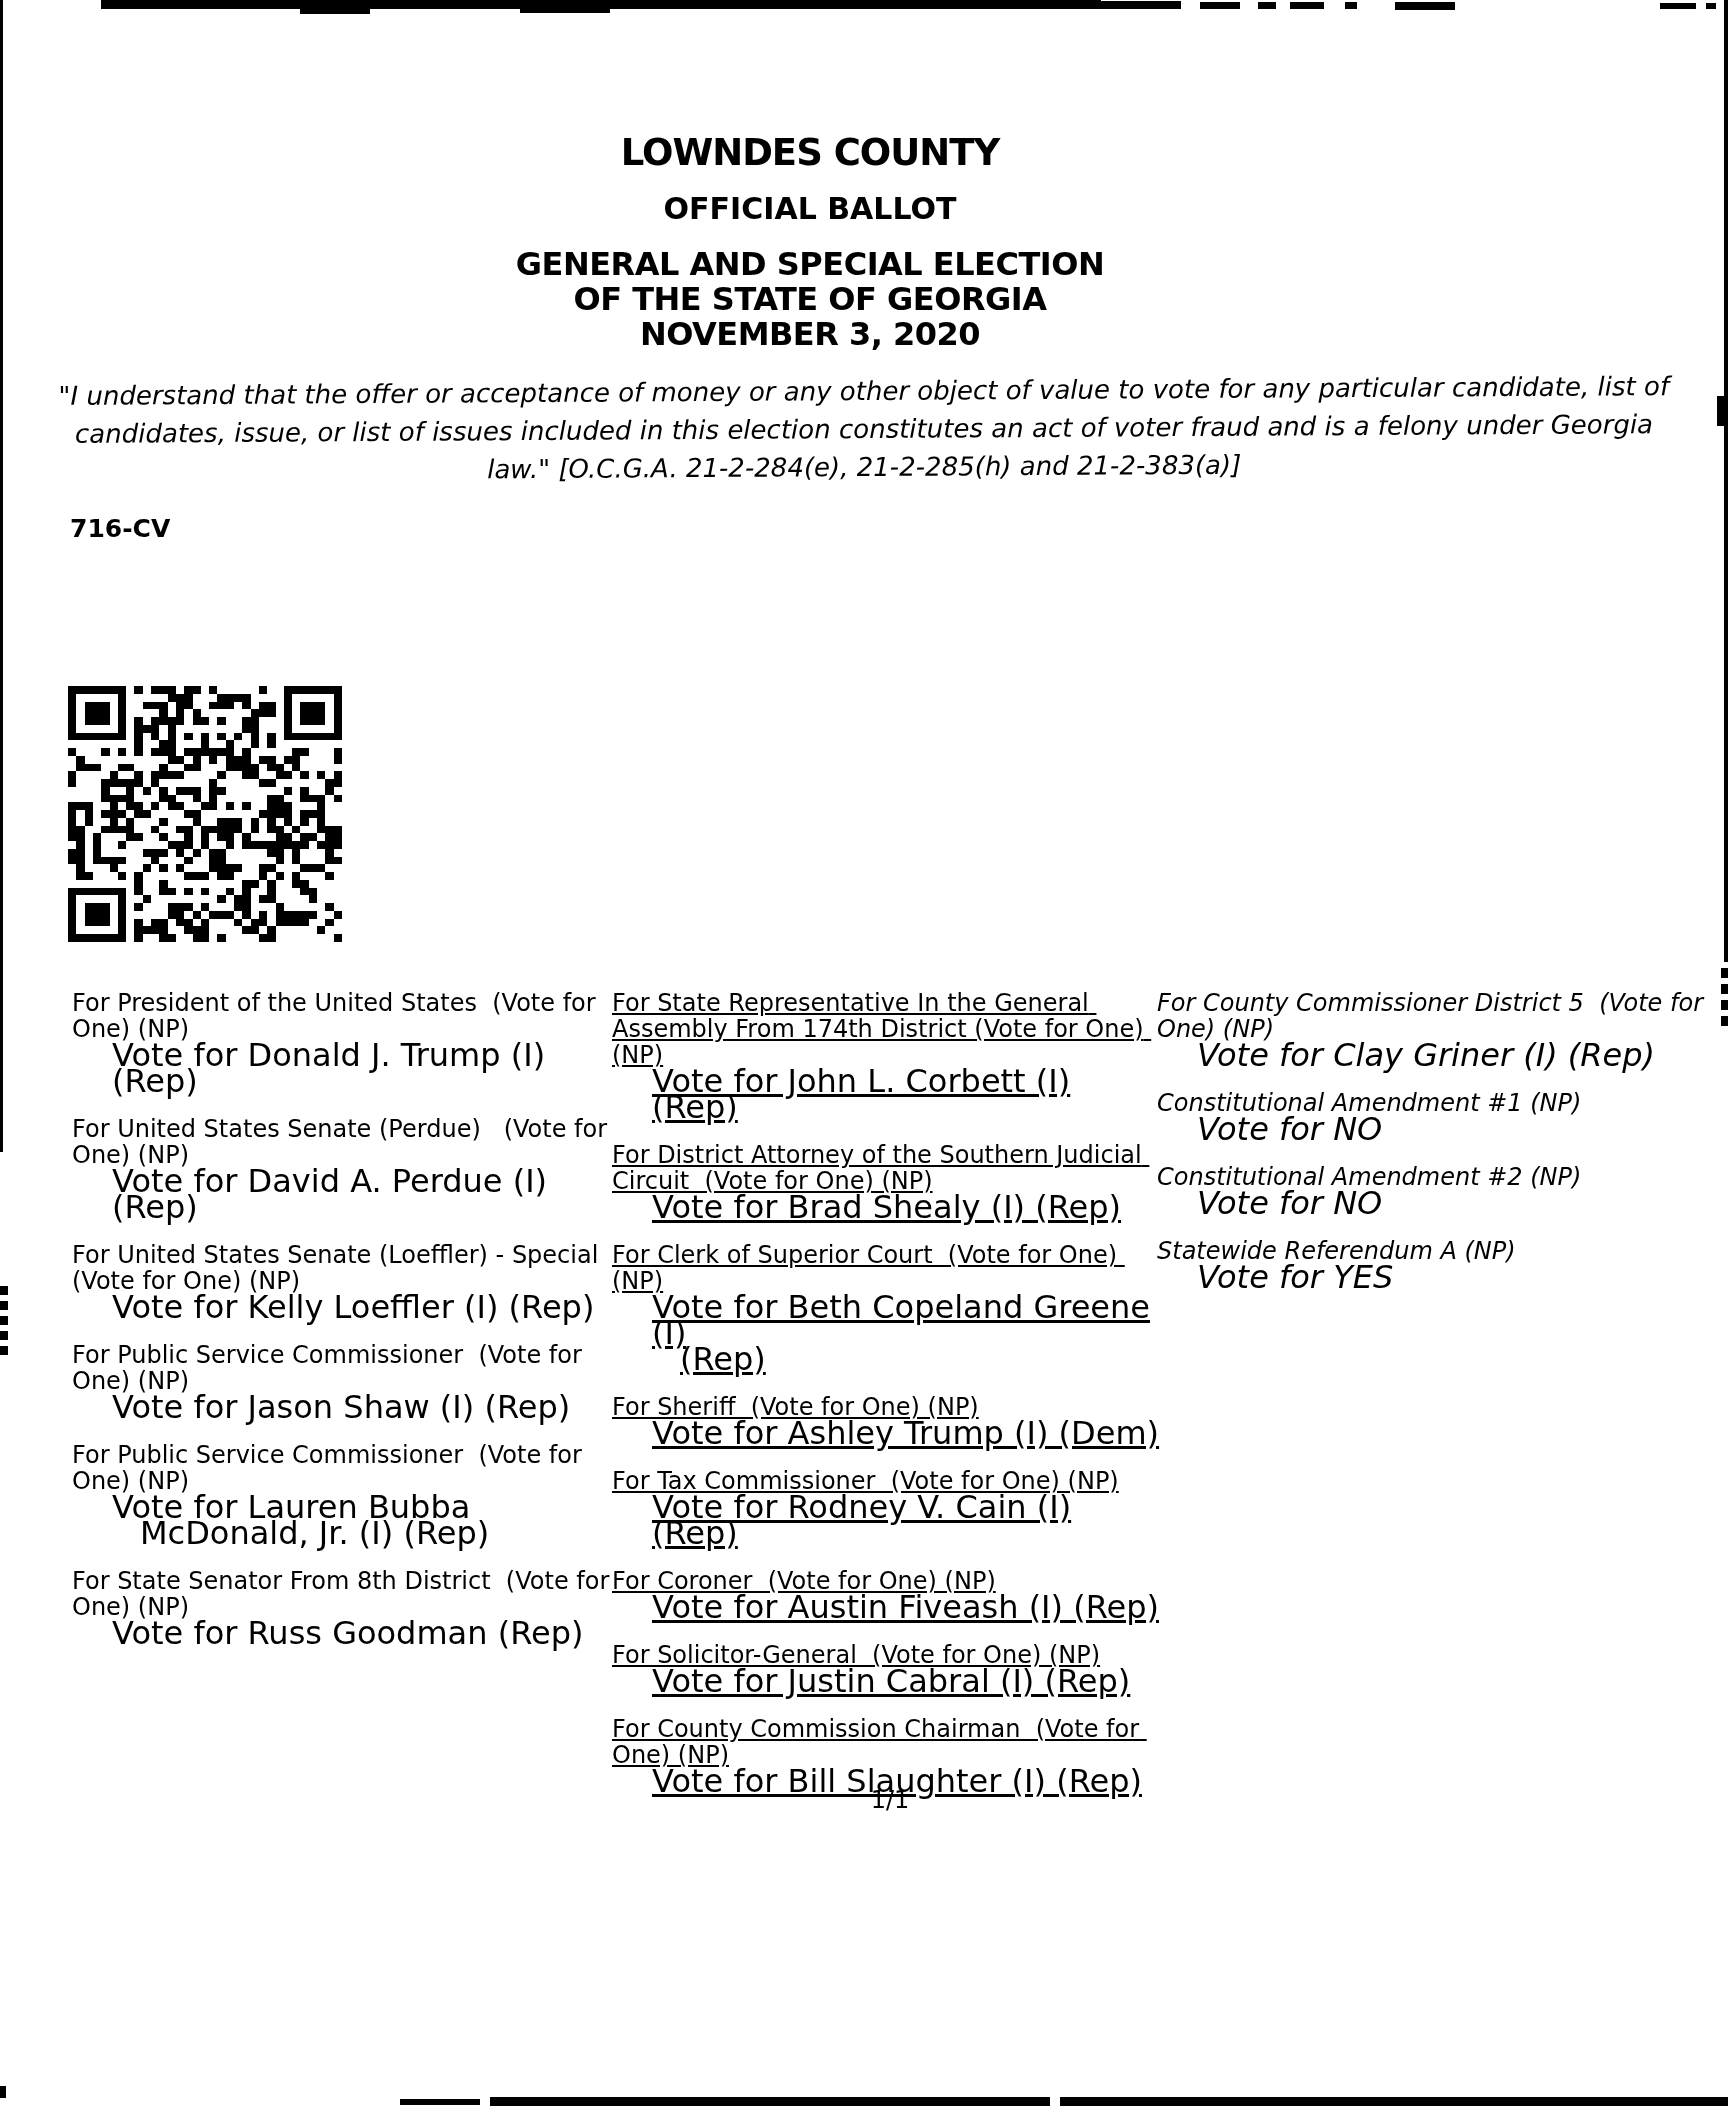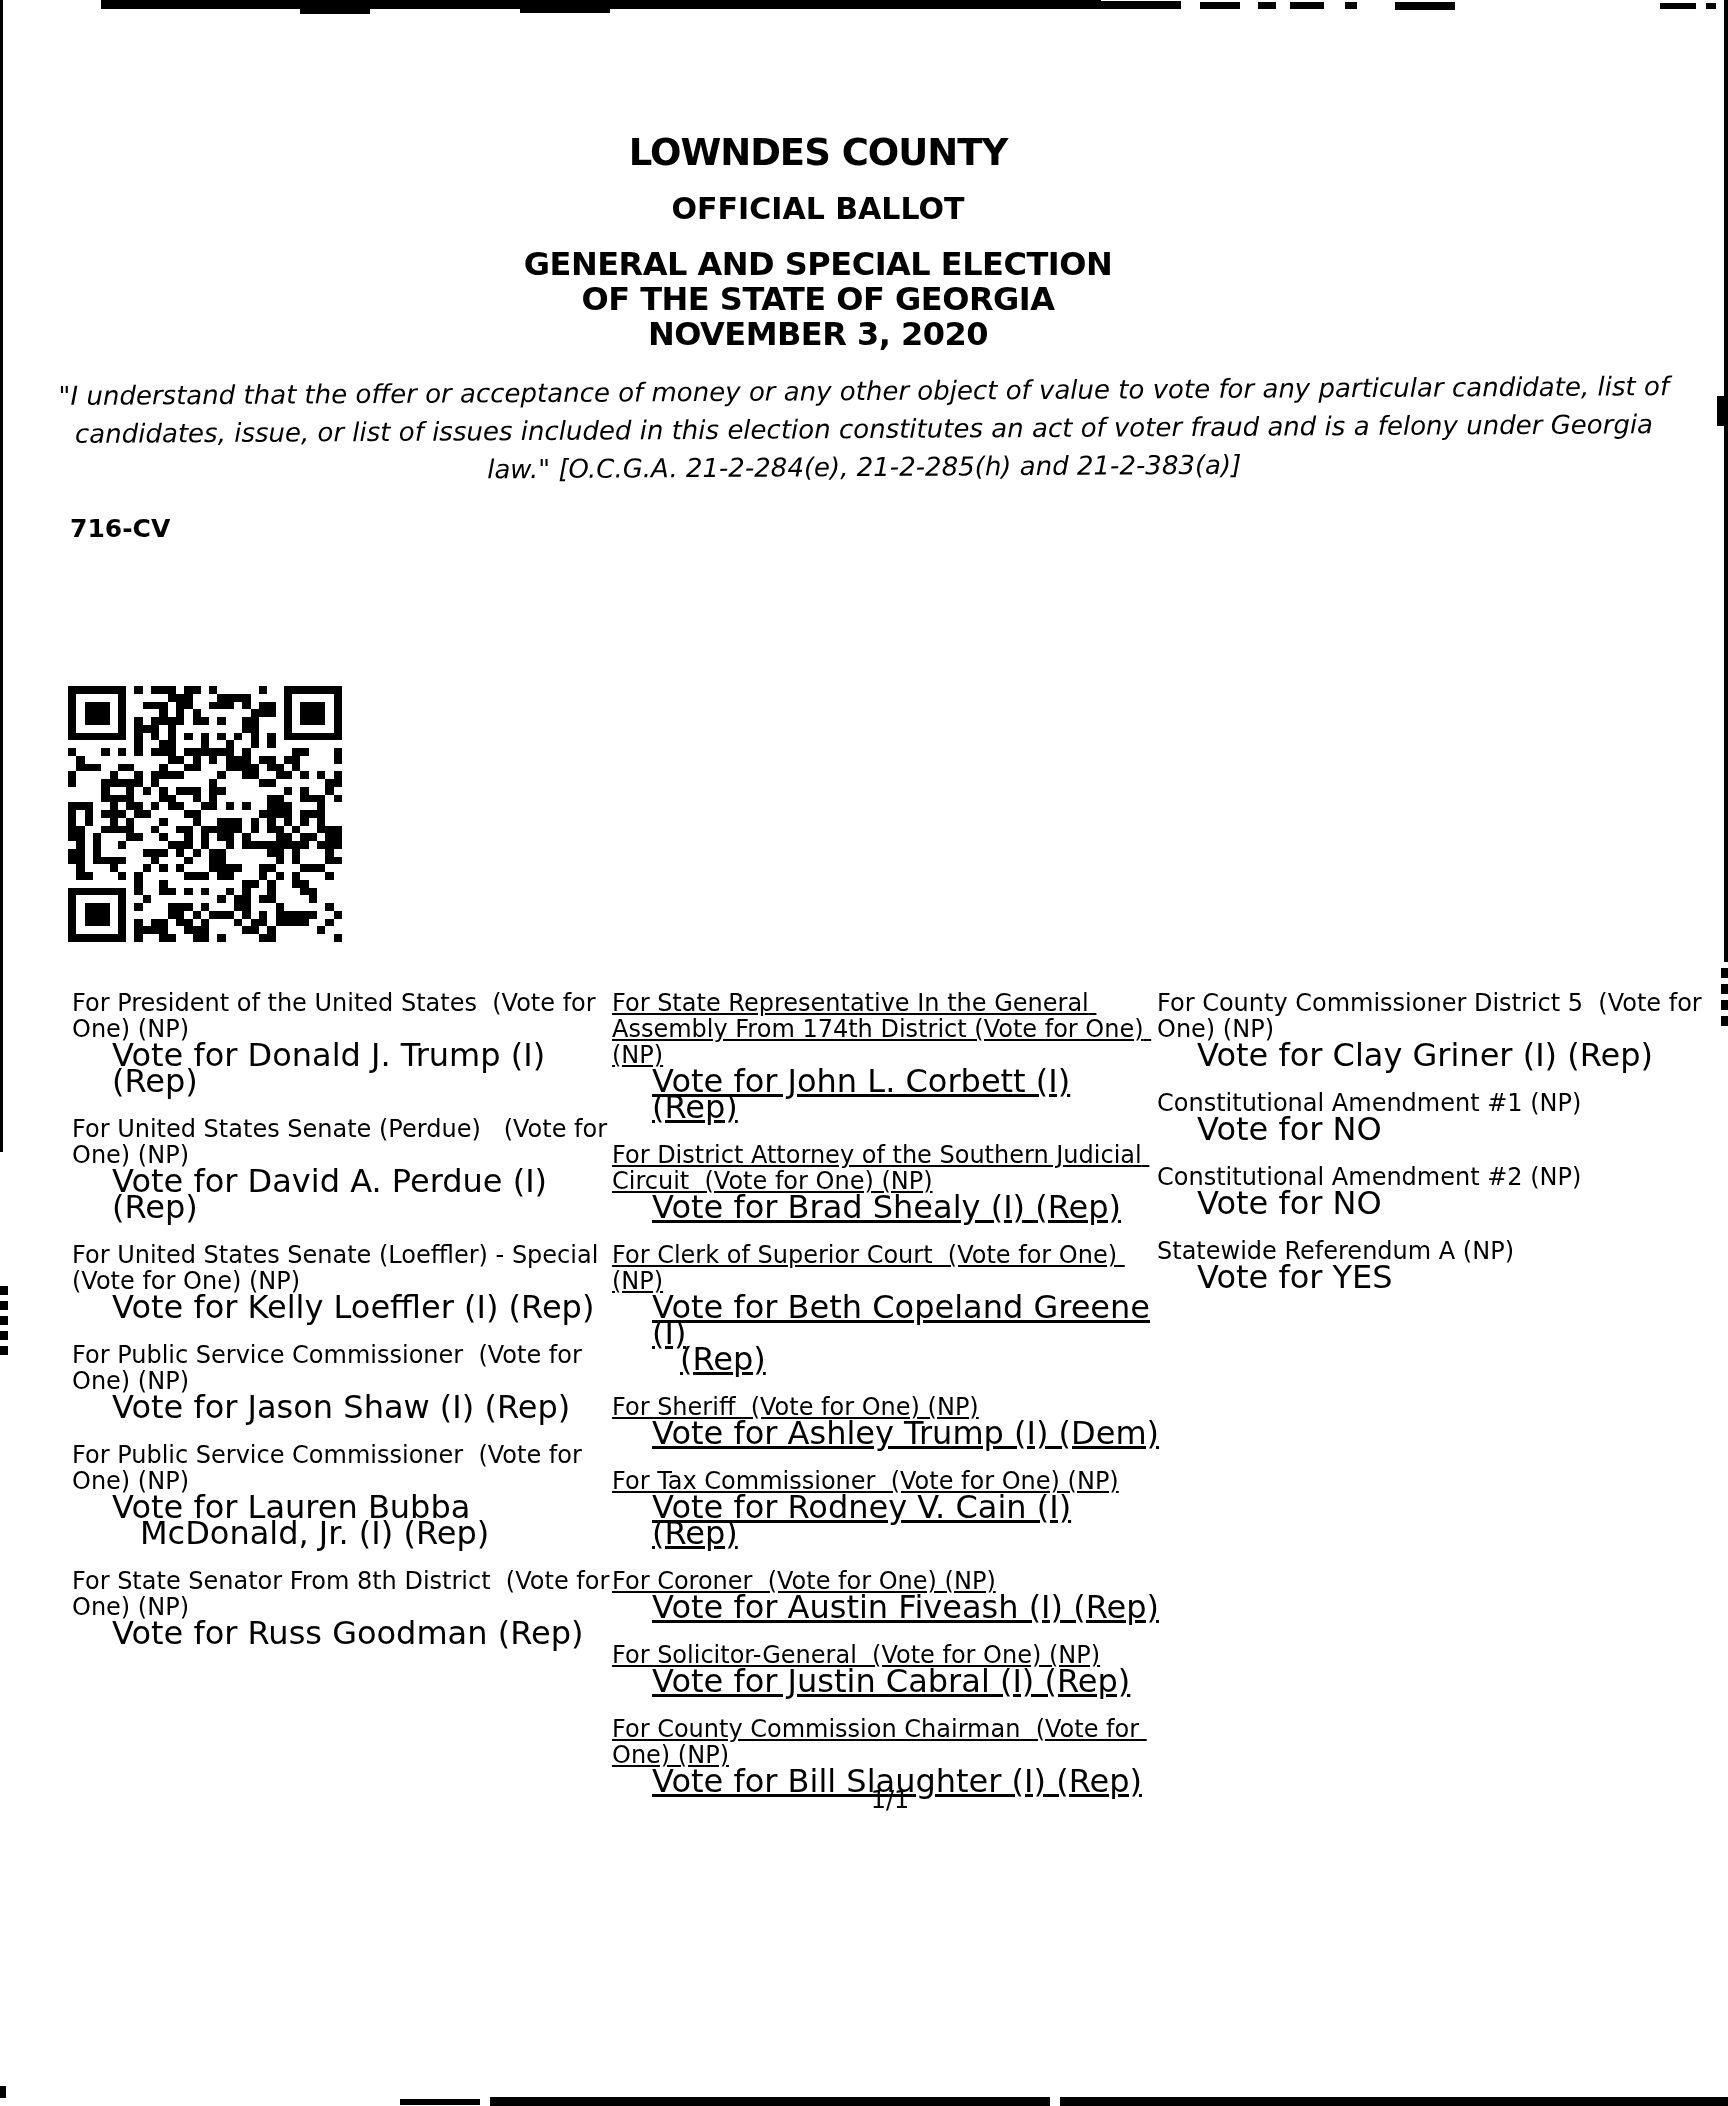"LOWNDES COUNTY" .header { left: 46px -> 38px }
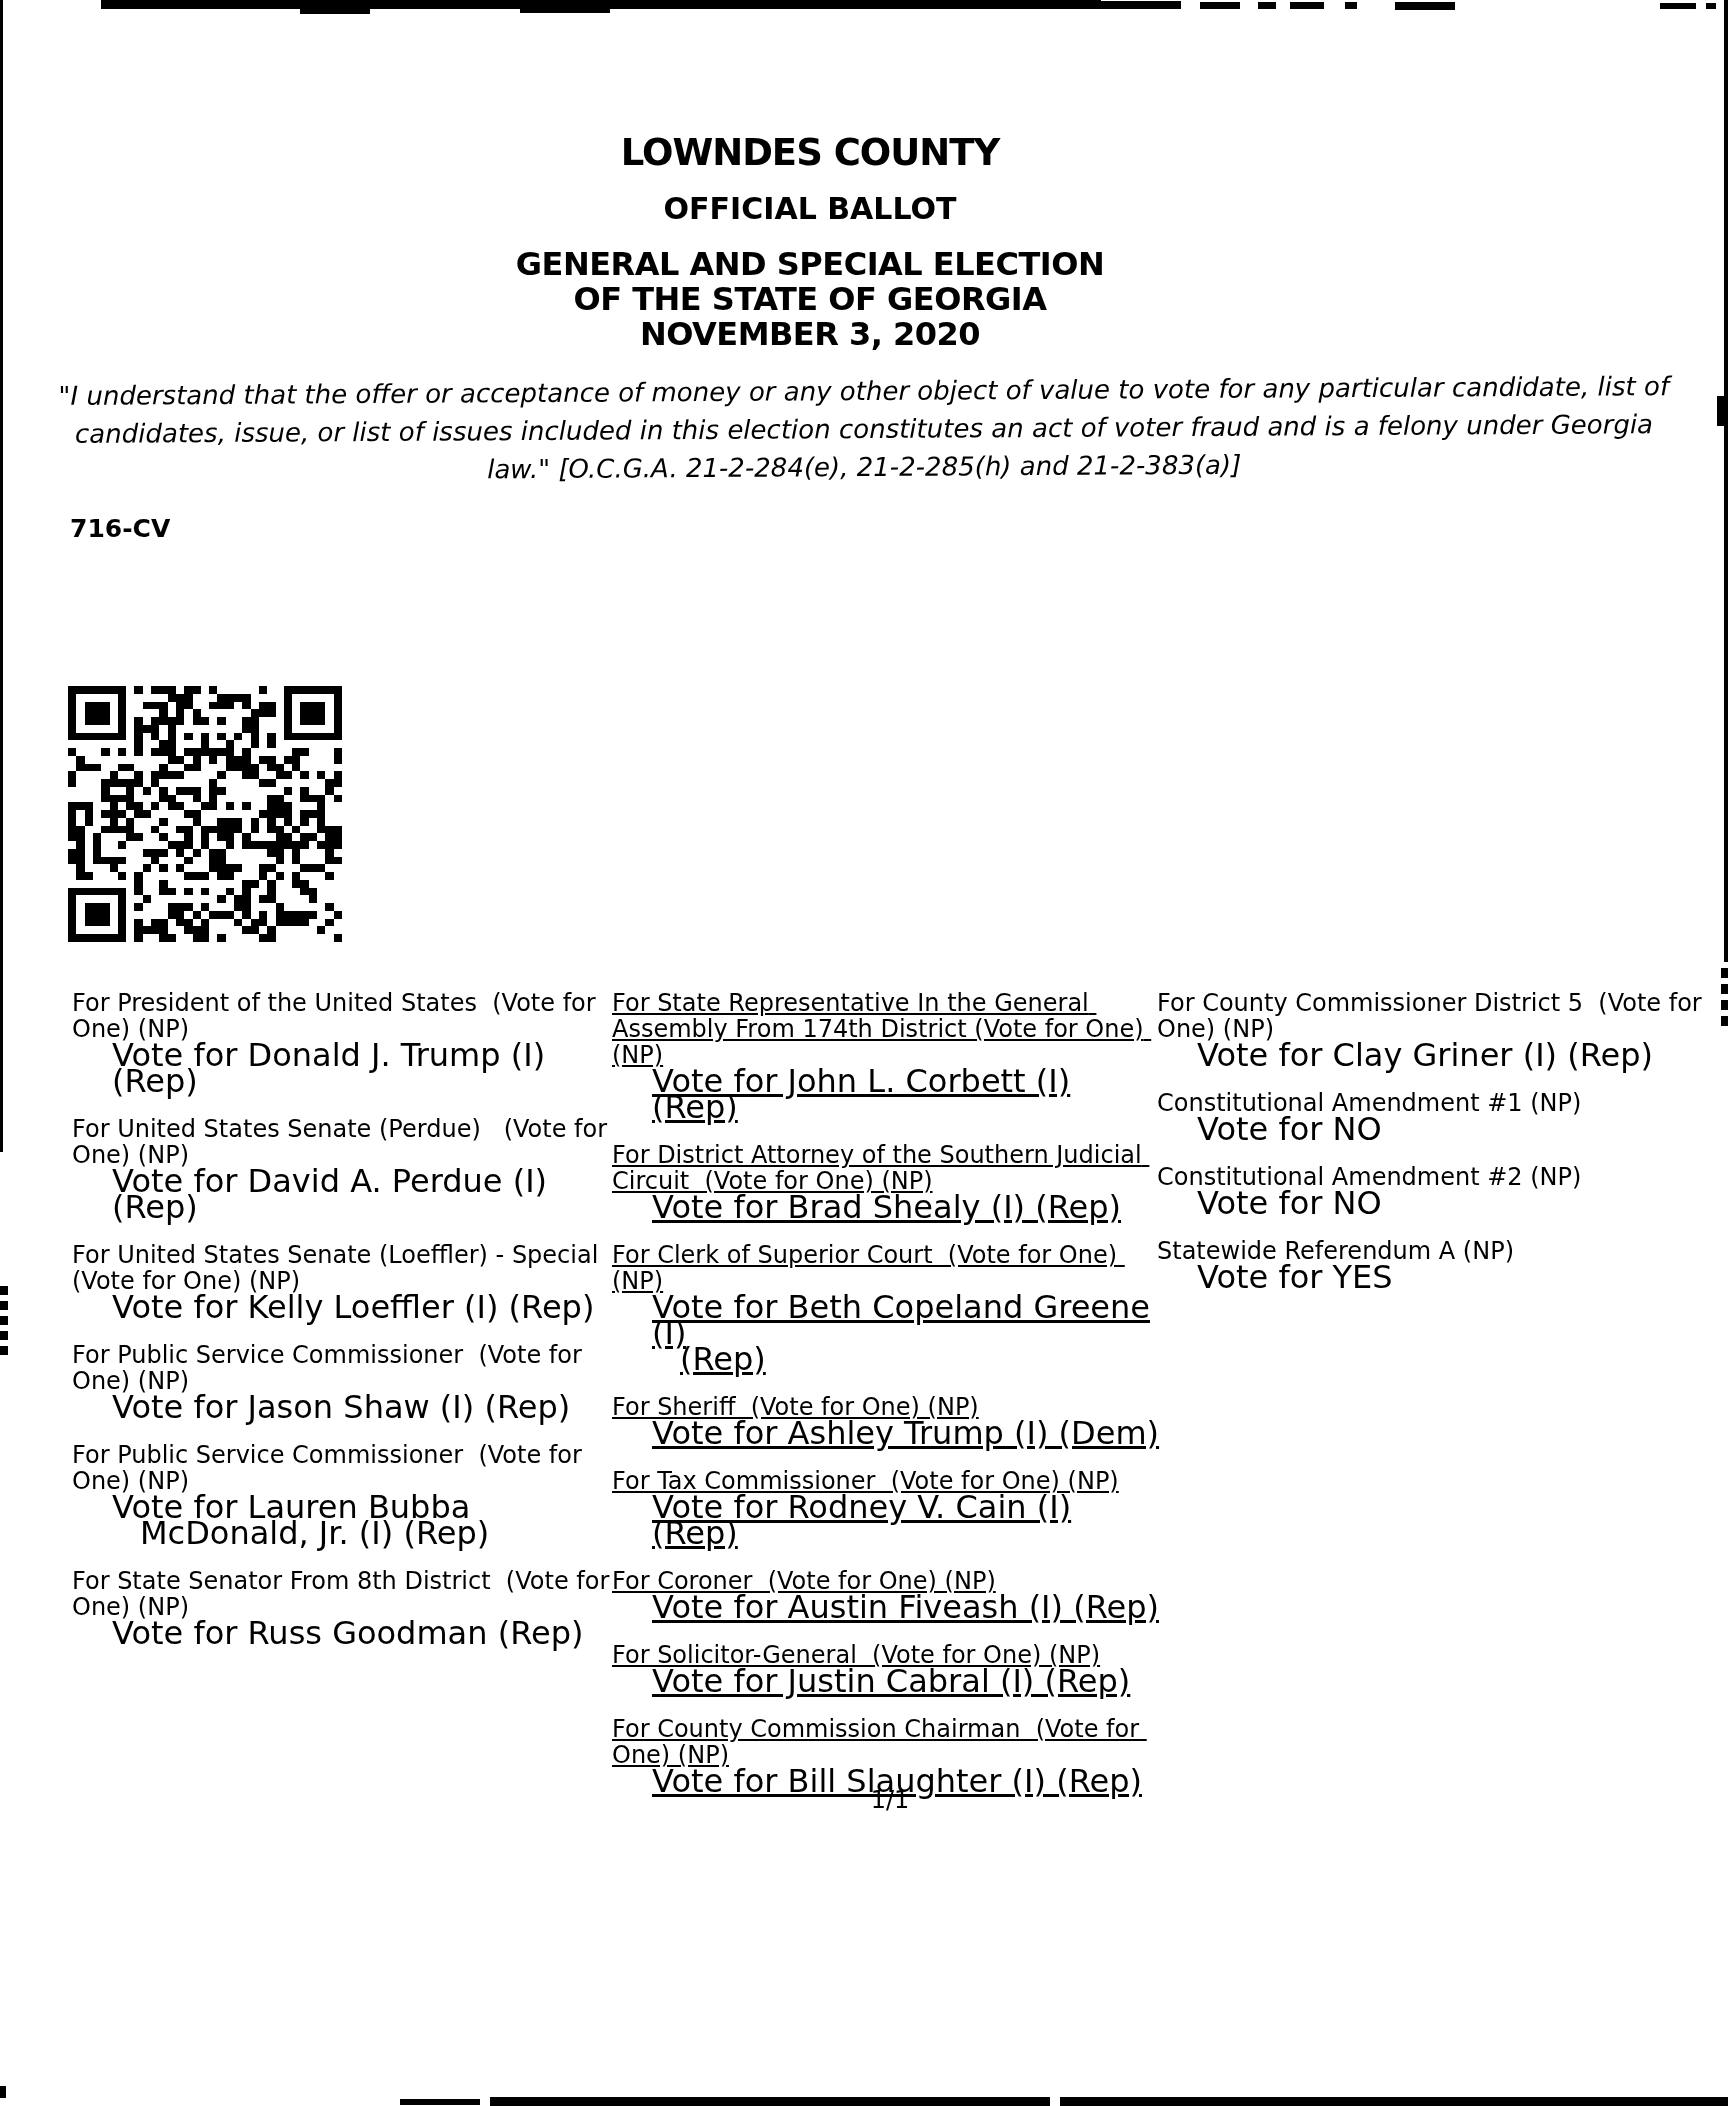"For County Commissioner District 5" .col-2 { font-style: none -> italic }
